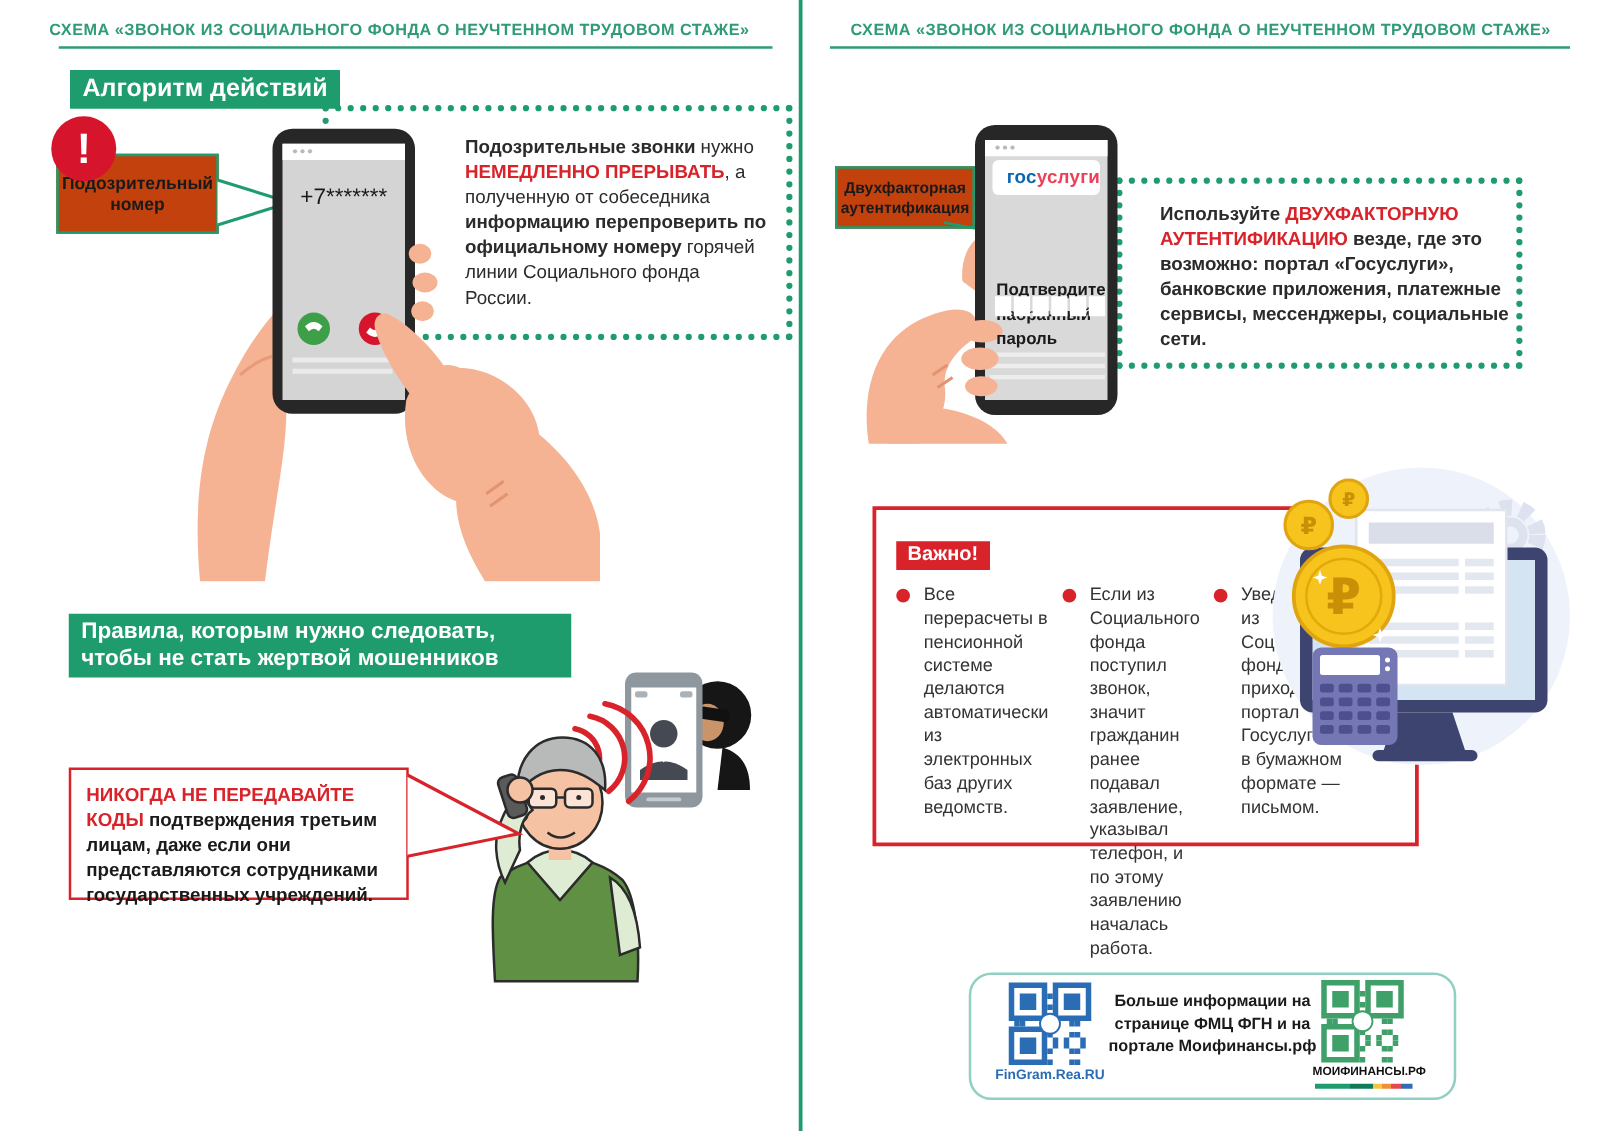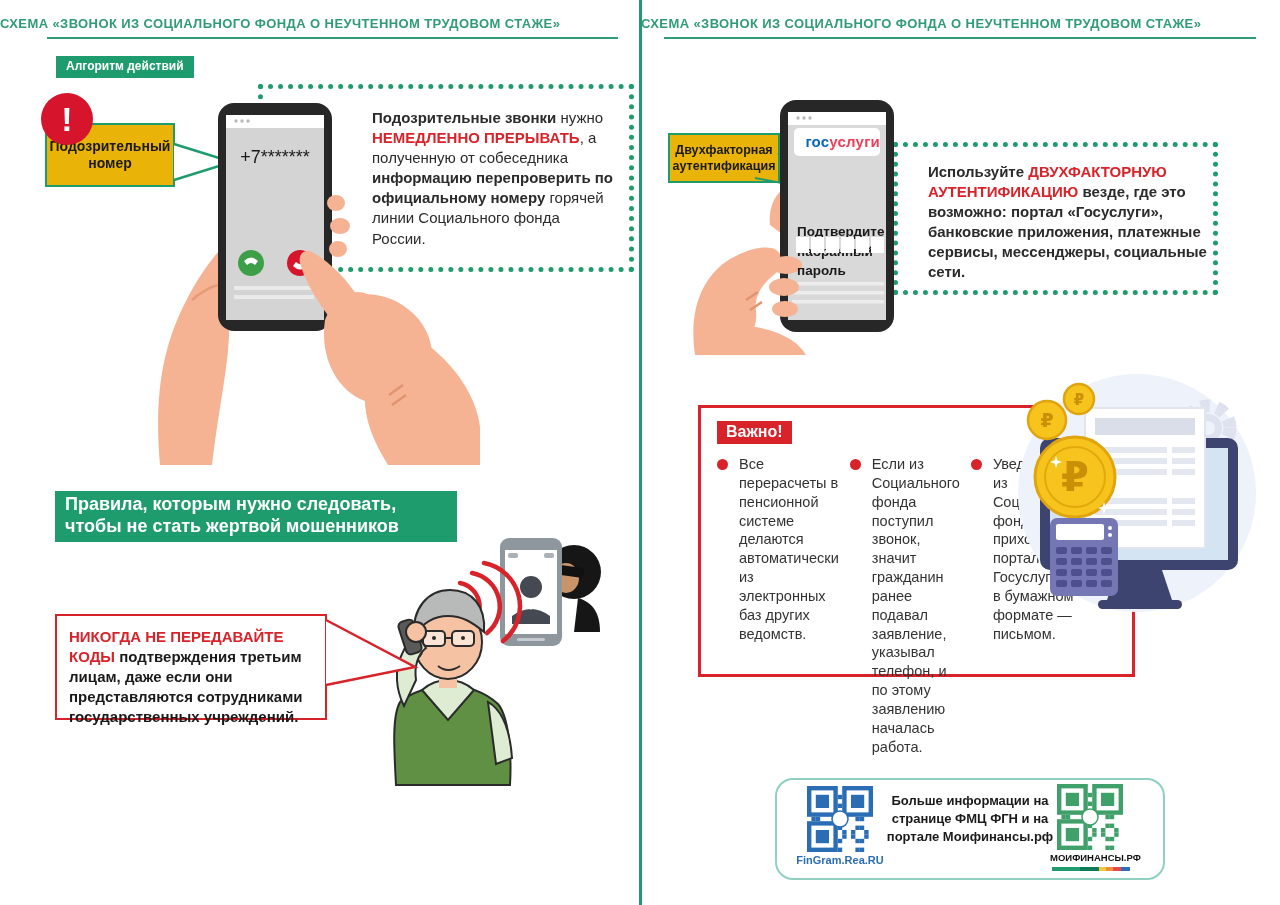"СХЕМА «ЗВОНОК ИЗ СОЦИАЛЬНОГО ФОНДА" .page-header { text-align: none -> center }
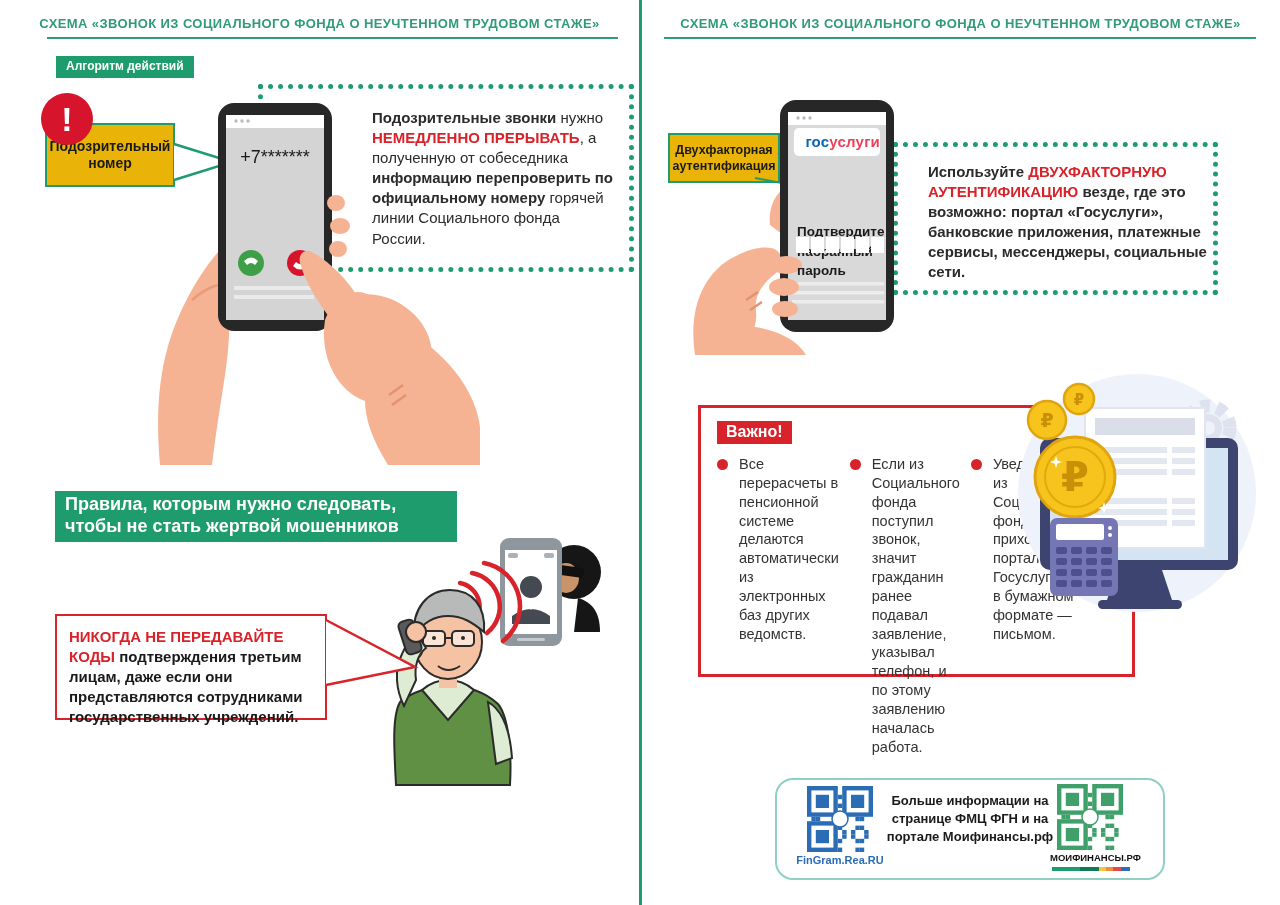"Алгоритм действий" div.abs { font-size: 12px -> 20px }
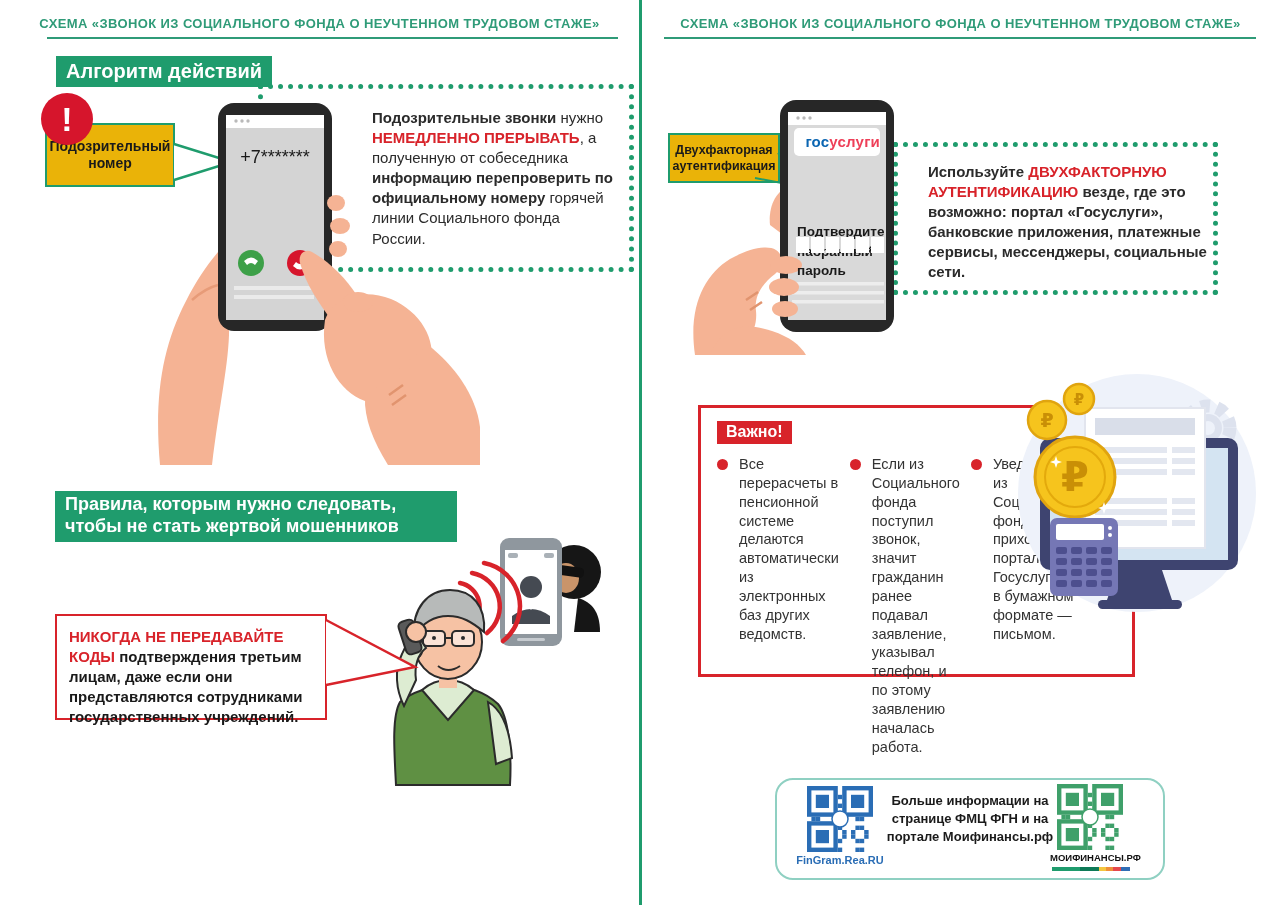"Подозрительный номер" .speech-label { background: #eab308 -> #c2410c }
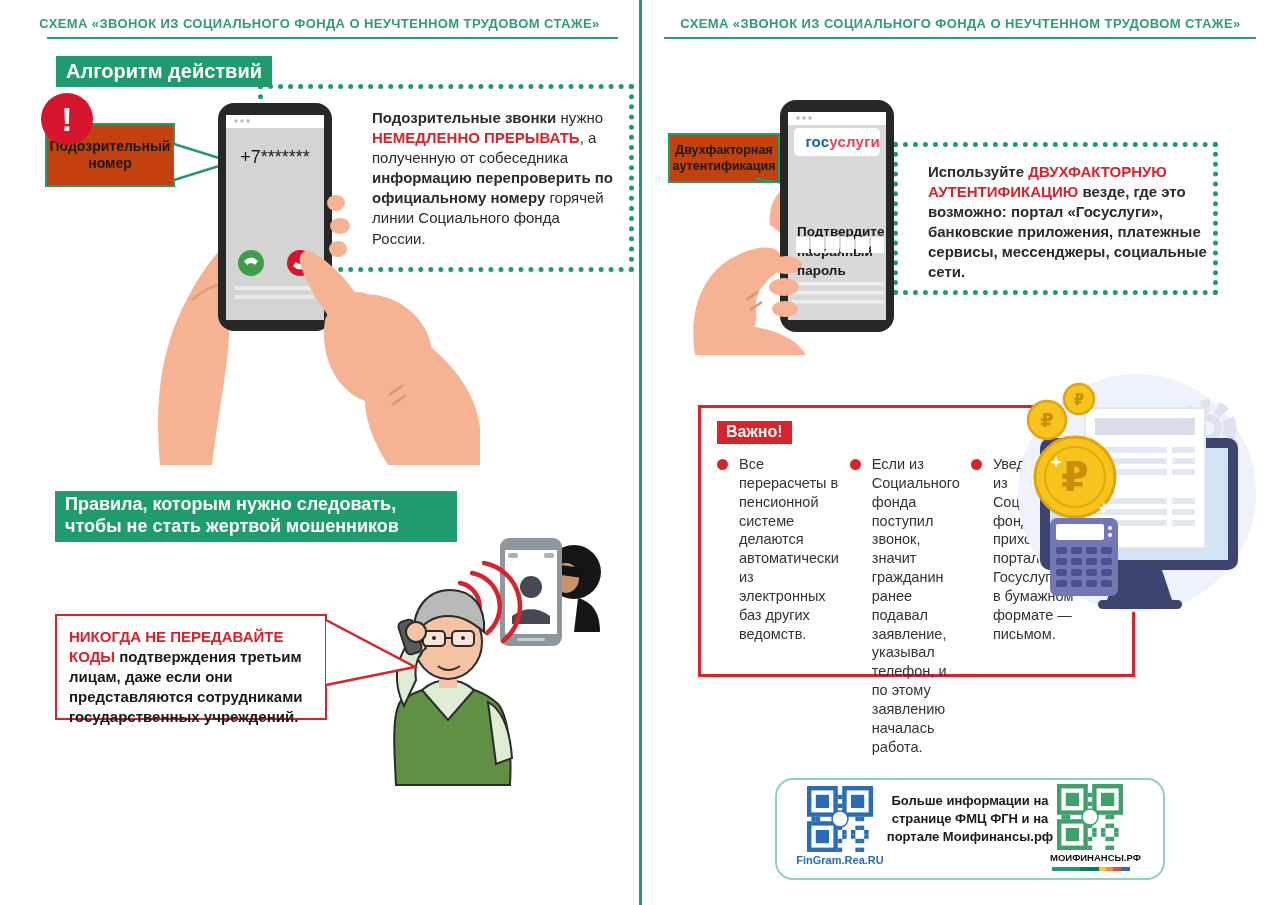"Важно!" .imp-badge { margin-top: none -> 12px }
